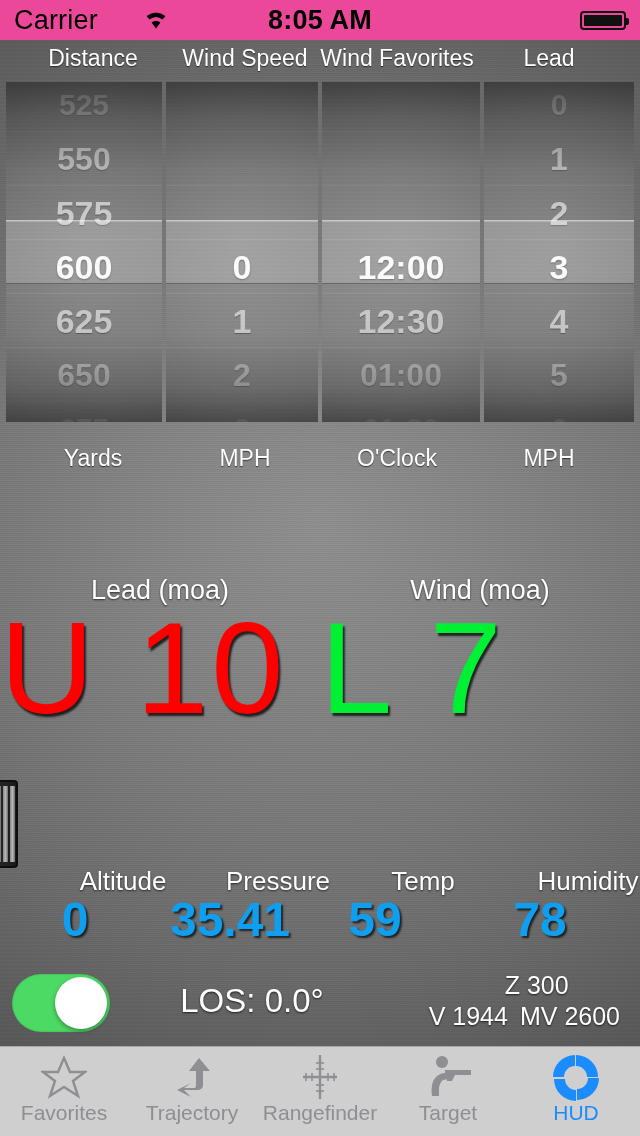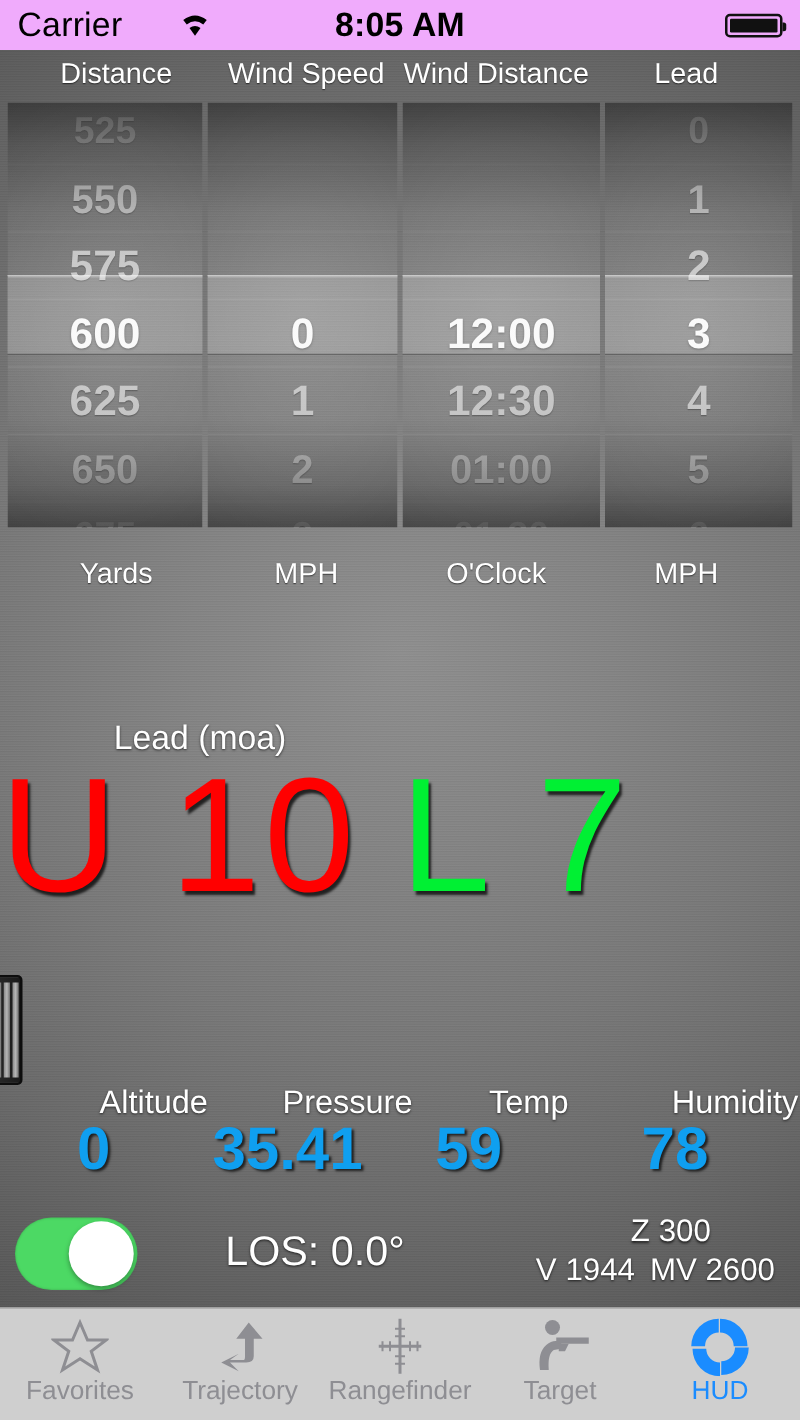"Carrier" #statusbar { background: #f0abfc -> #ec4899 }
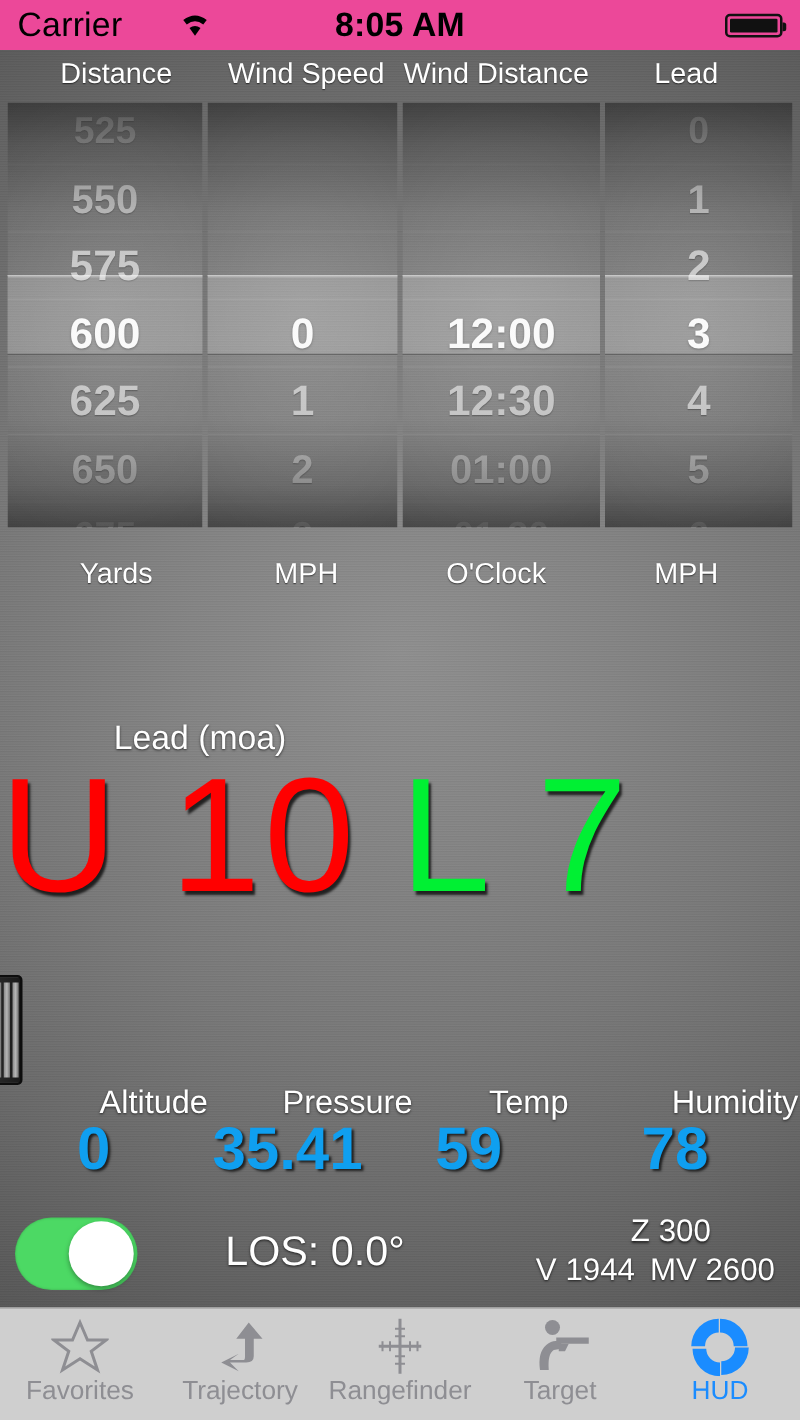"Wind Distance" div.hl { text: Distance -> Favorites }
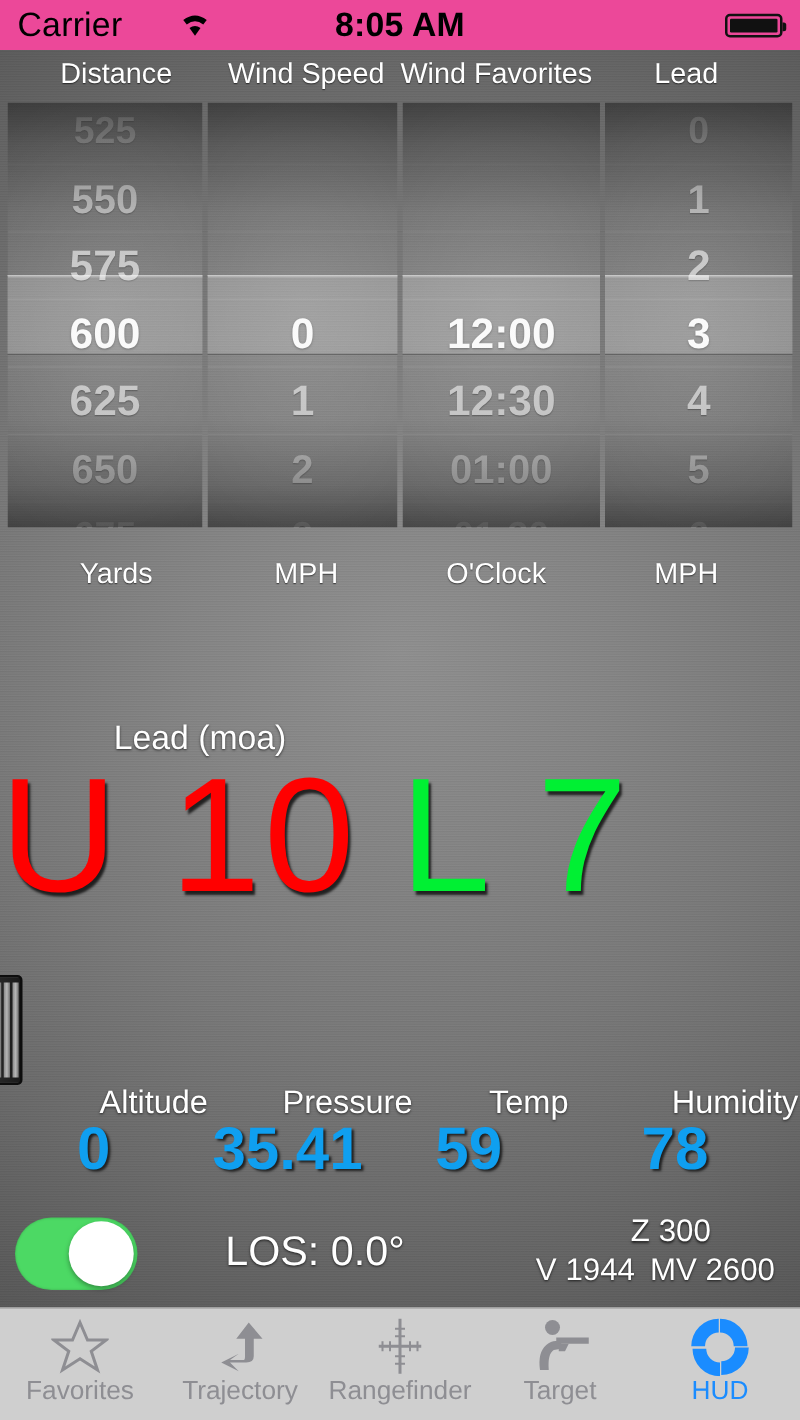"Wind (moa)" div.sol-label { html: none -> <div>Wind (moa)</div> }
